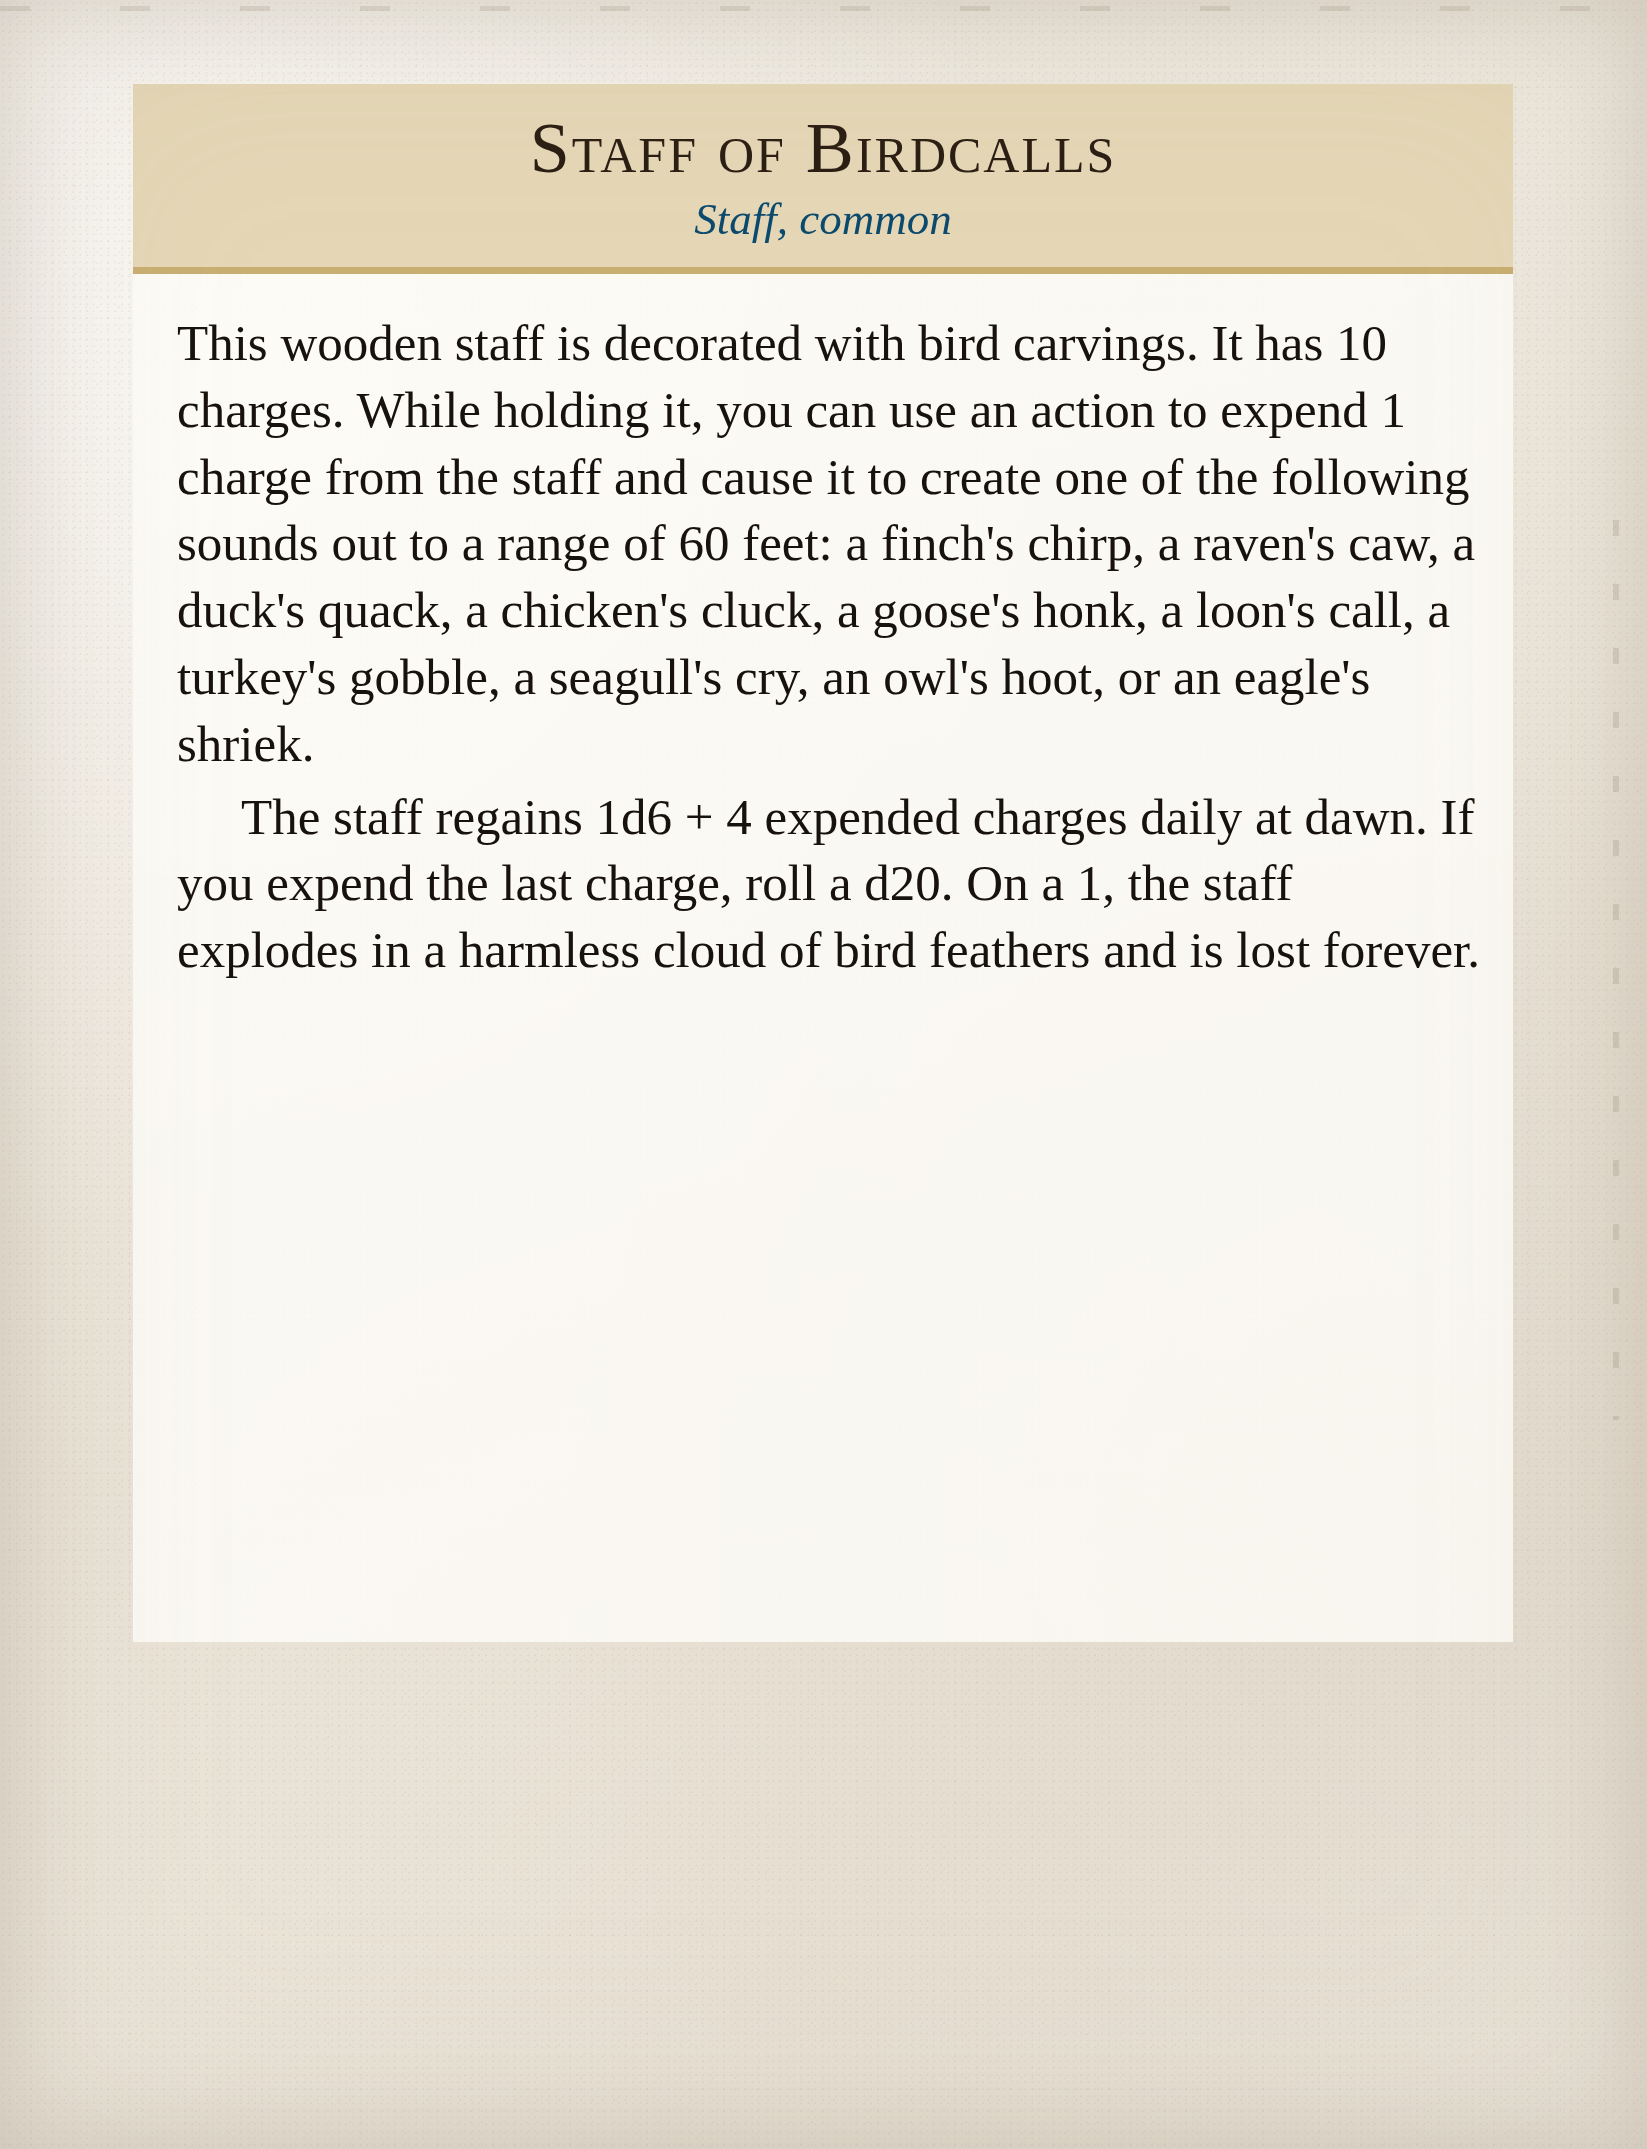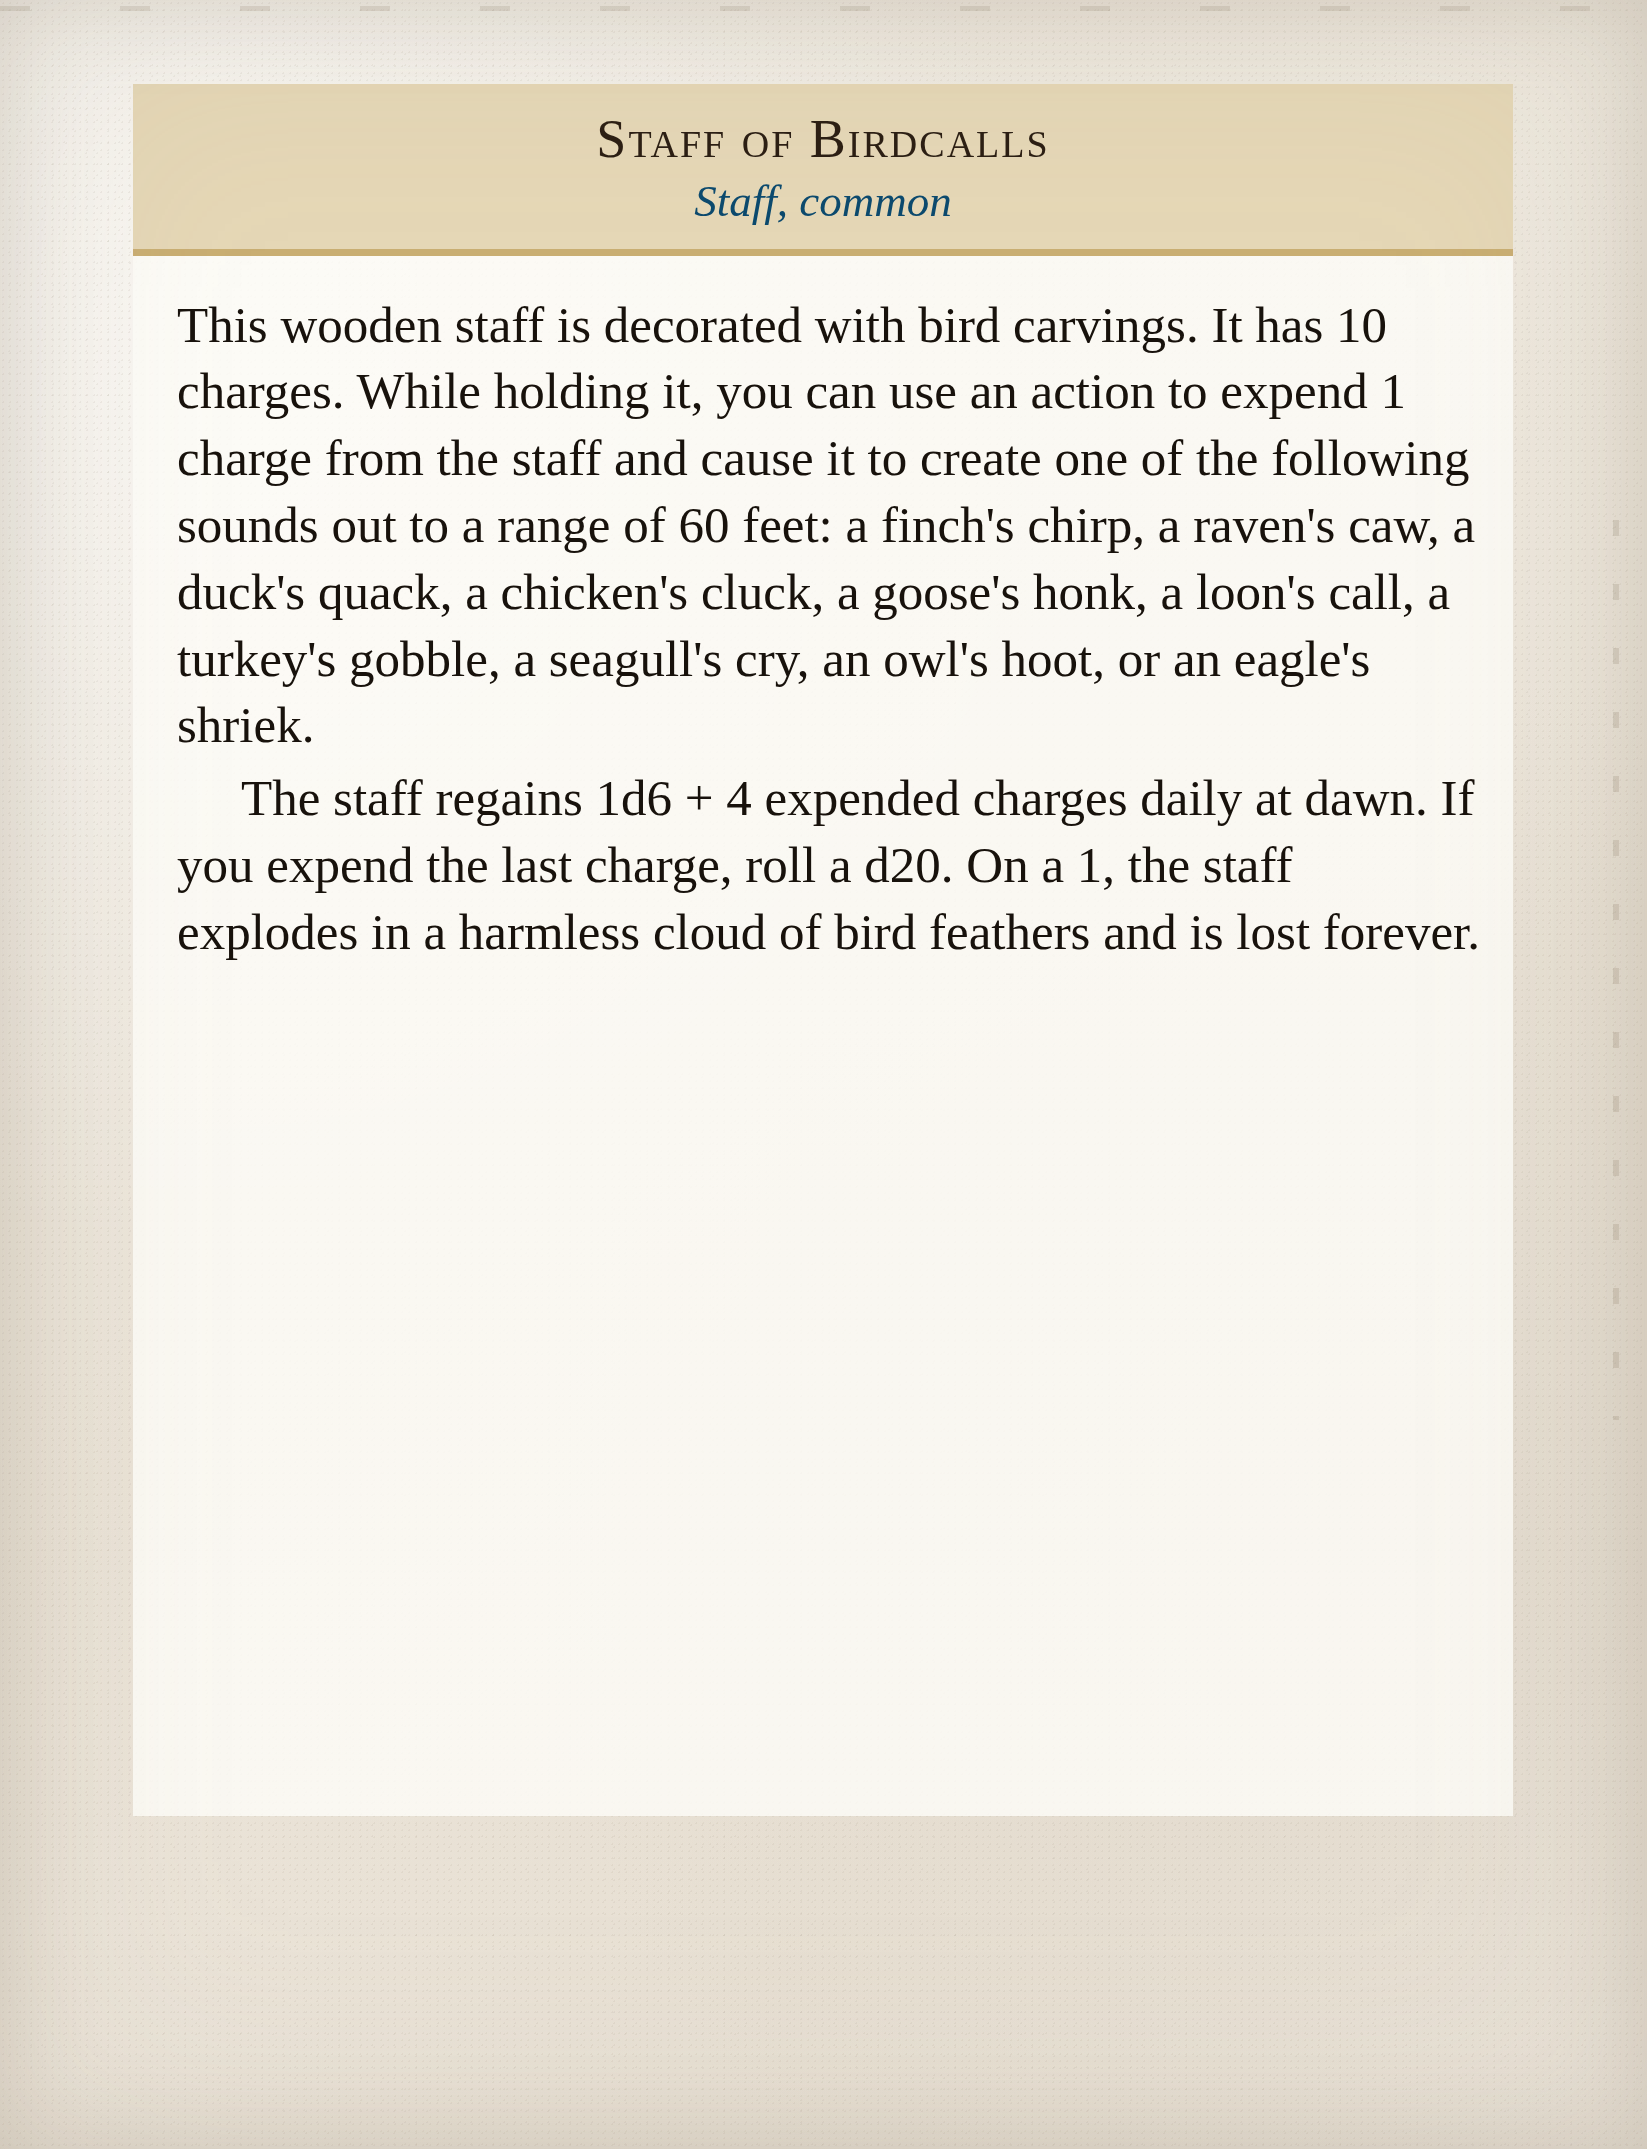"Staff of Birdcalls" .card-title { font-size: 54px -> 72px }
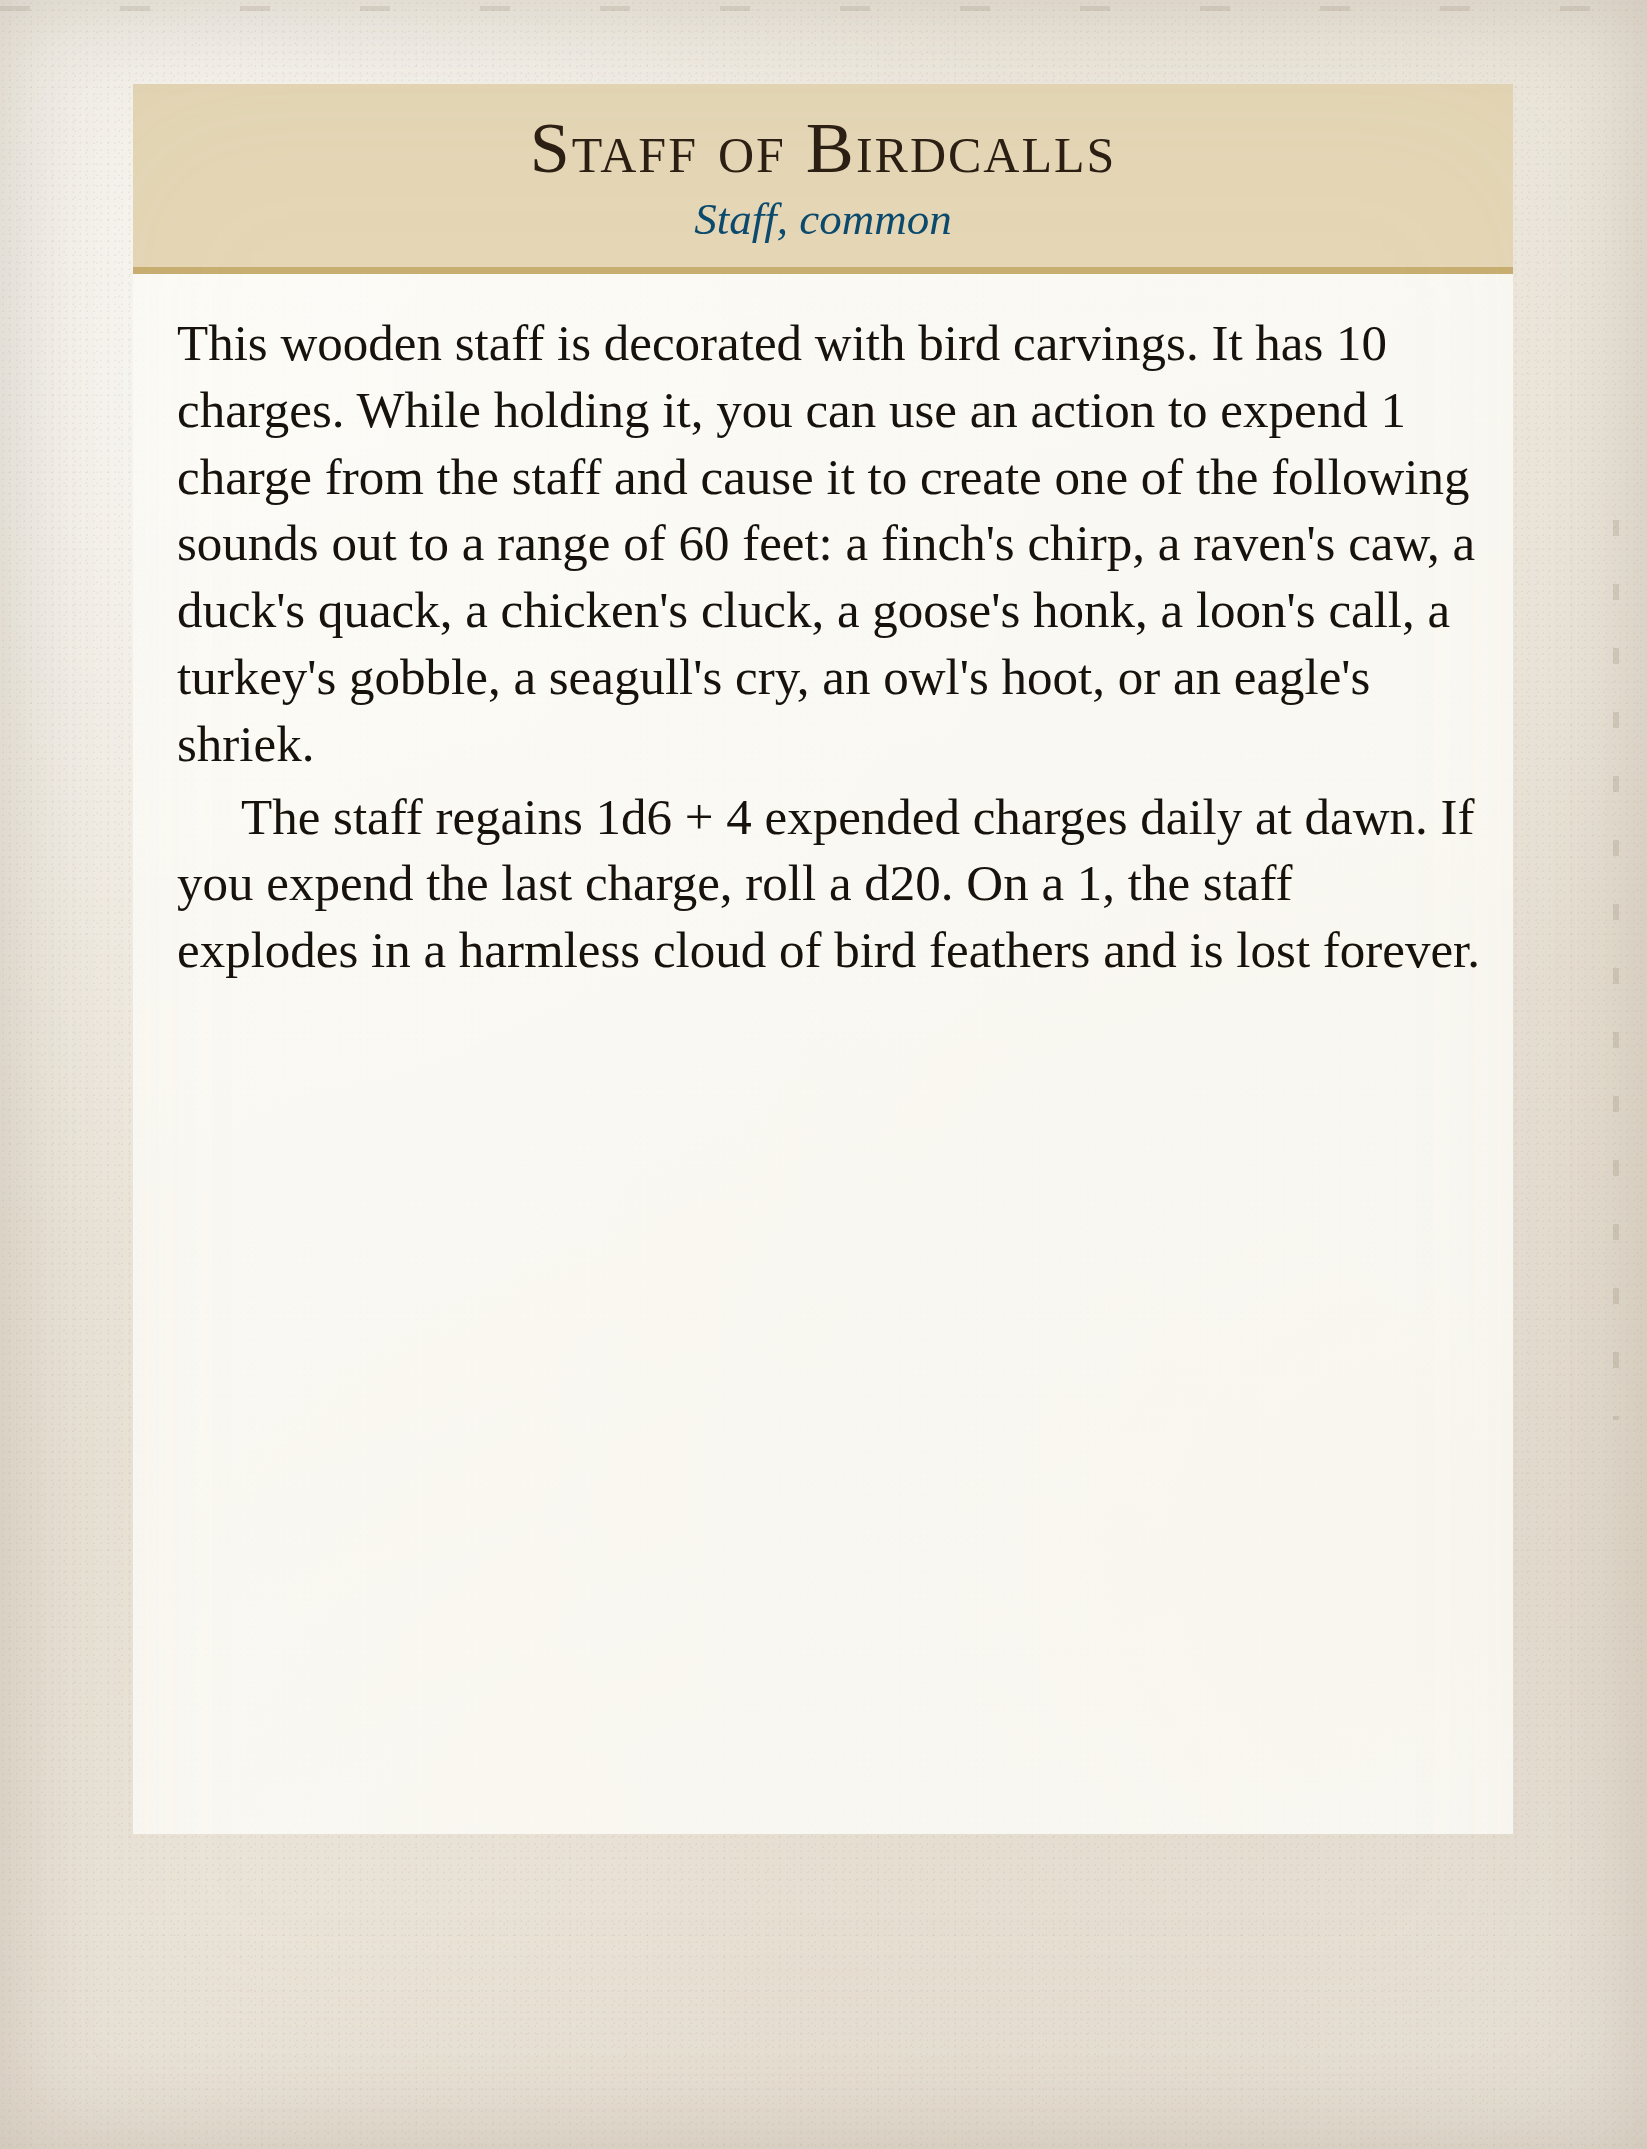"This wooden staff is decorated" .card-body { height: 1560px -> 1368px }
